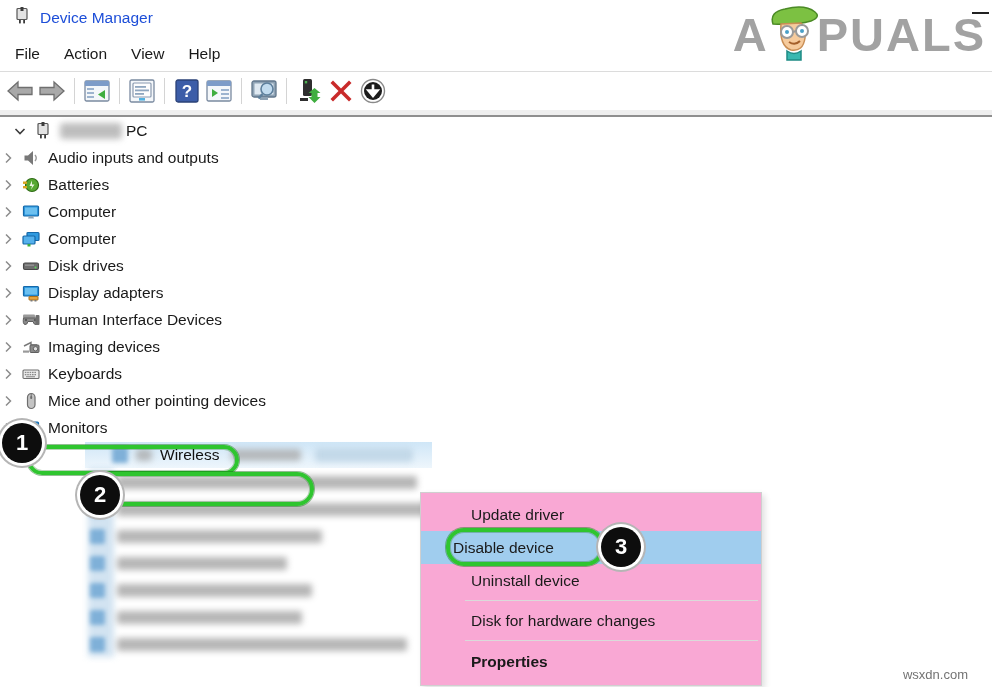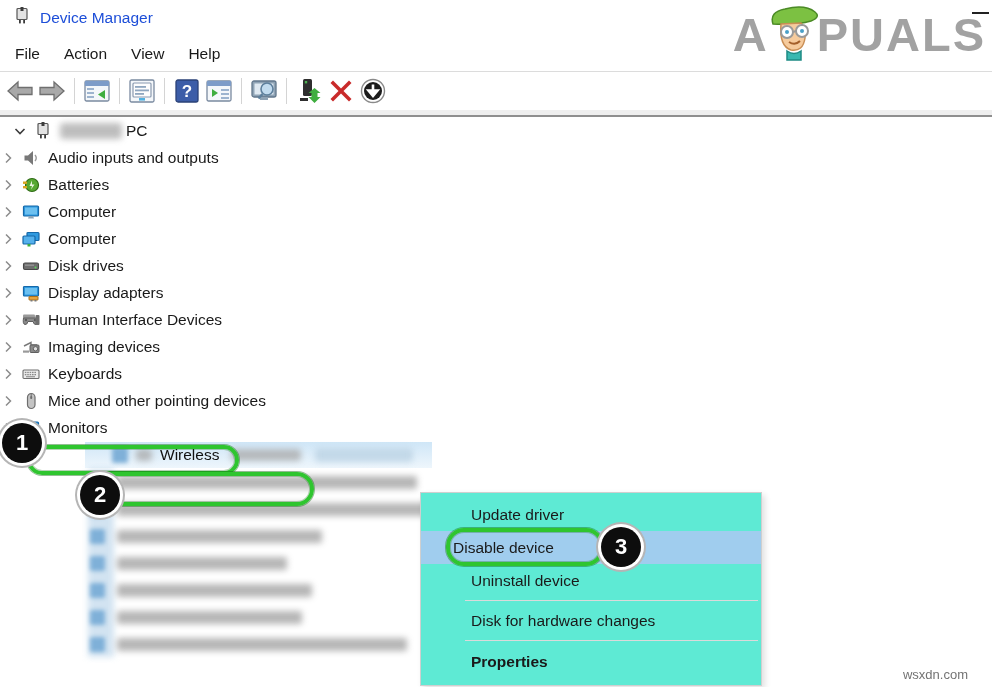"Update driver" .ctx-menu { background: #5eead4 -> #f9a8d4 }
